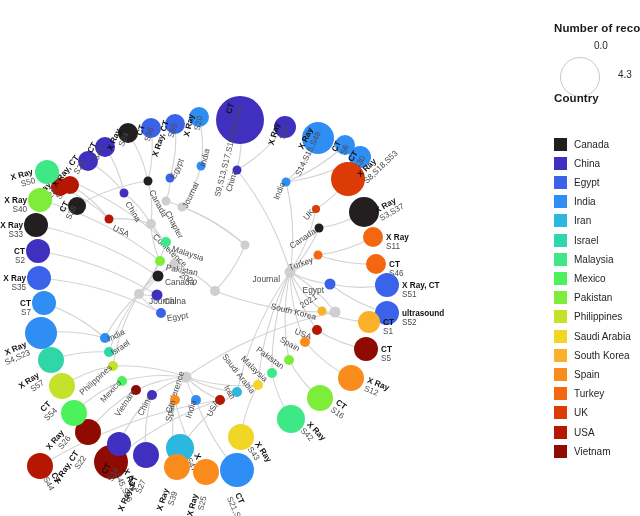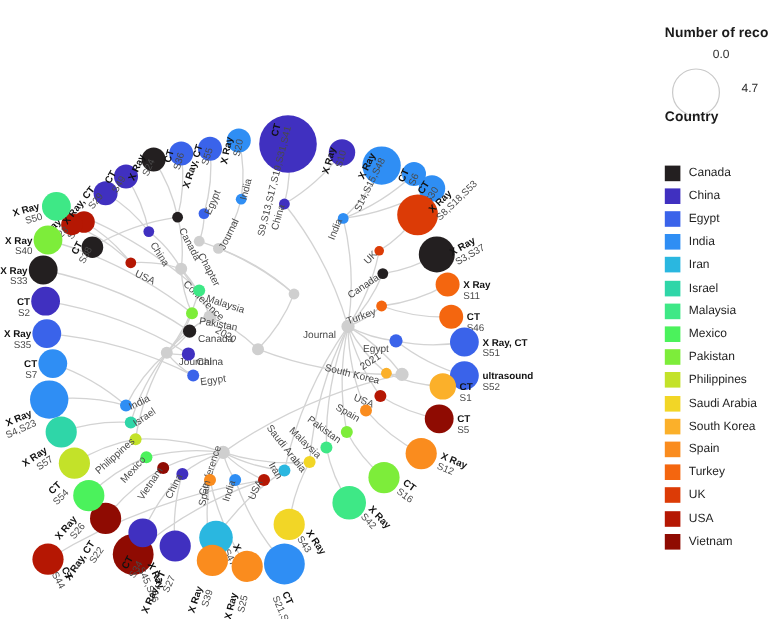"4.7" div.size-val { text: 4.7 -> 4.3 }
